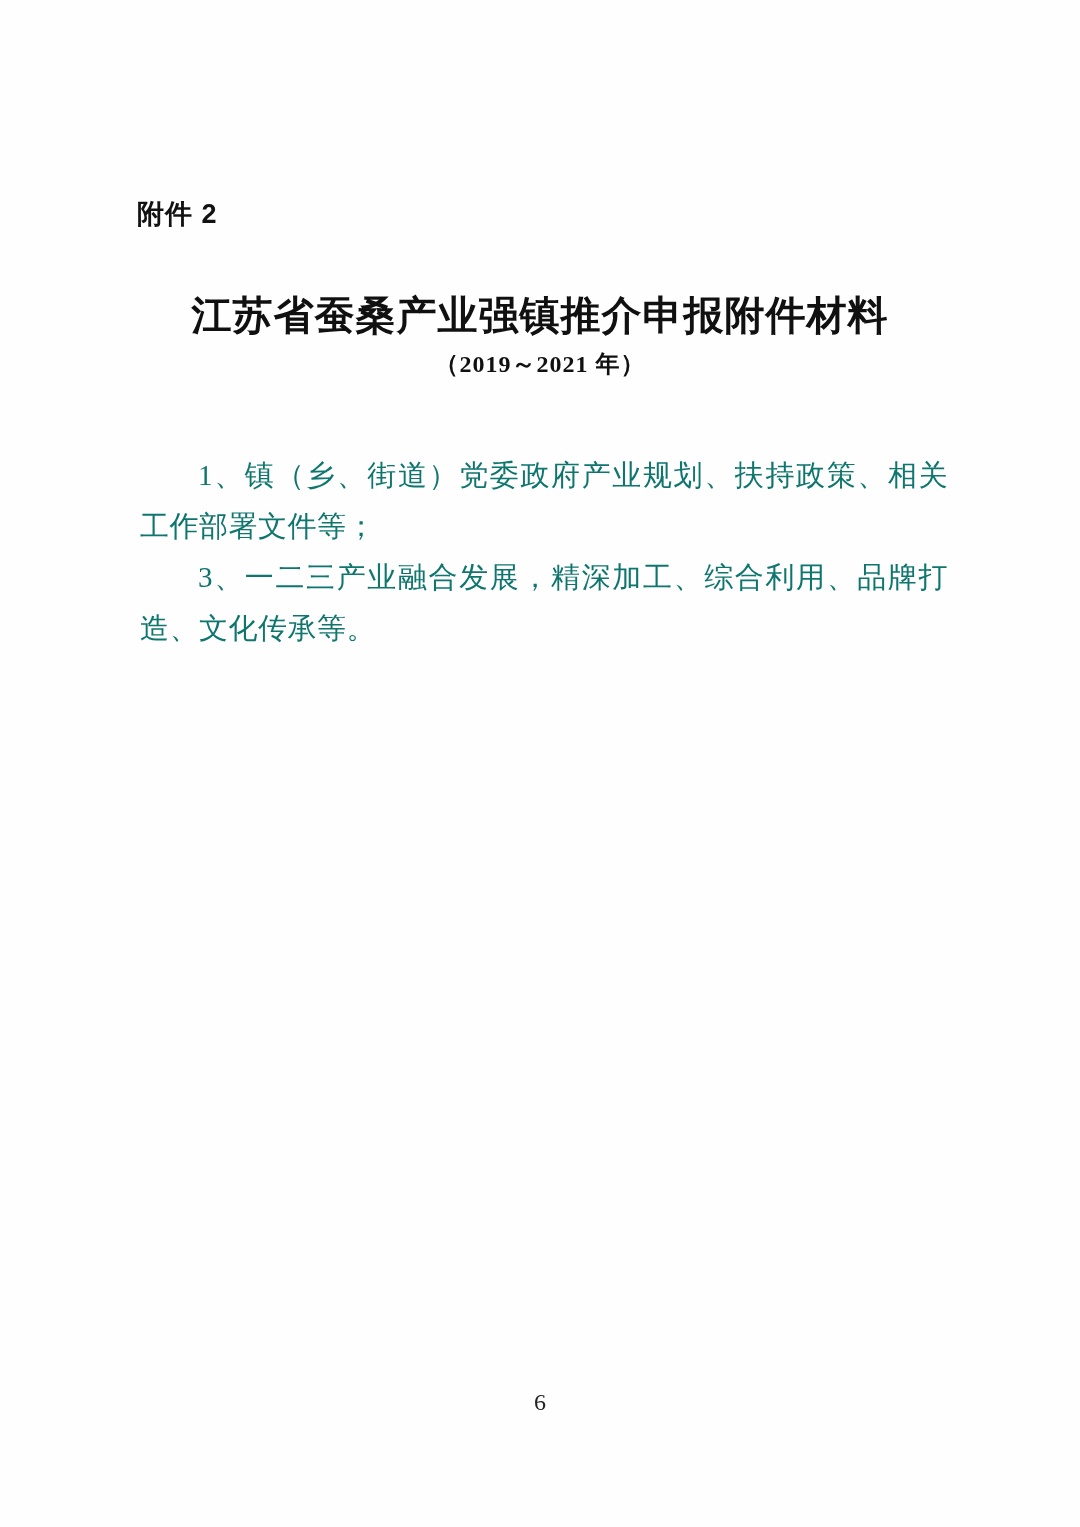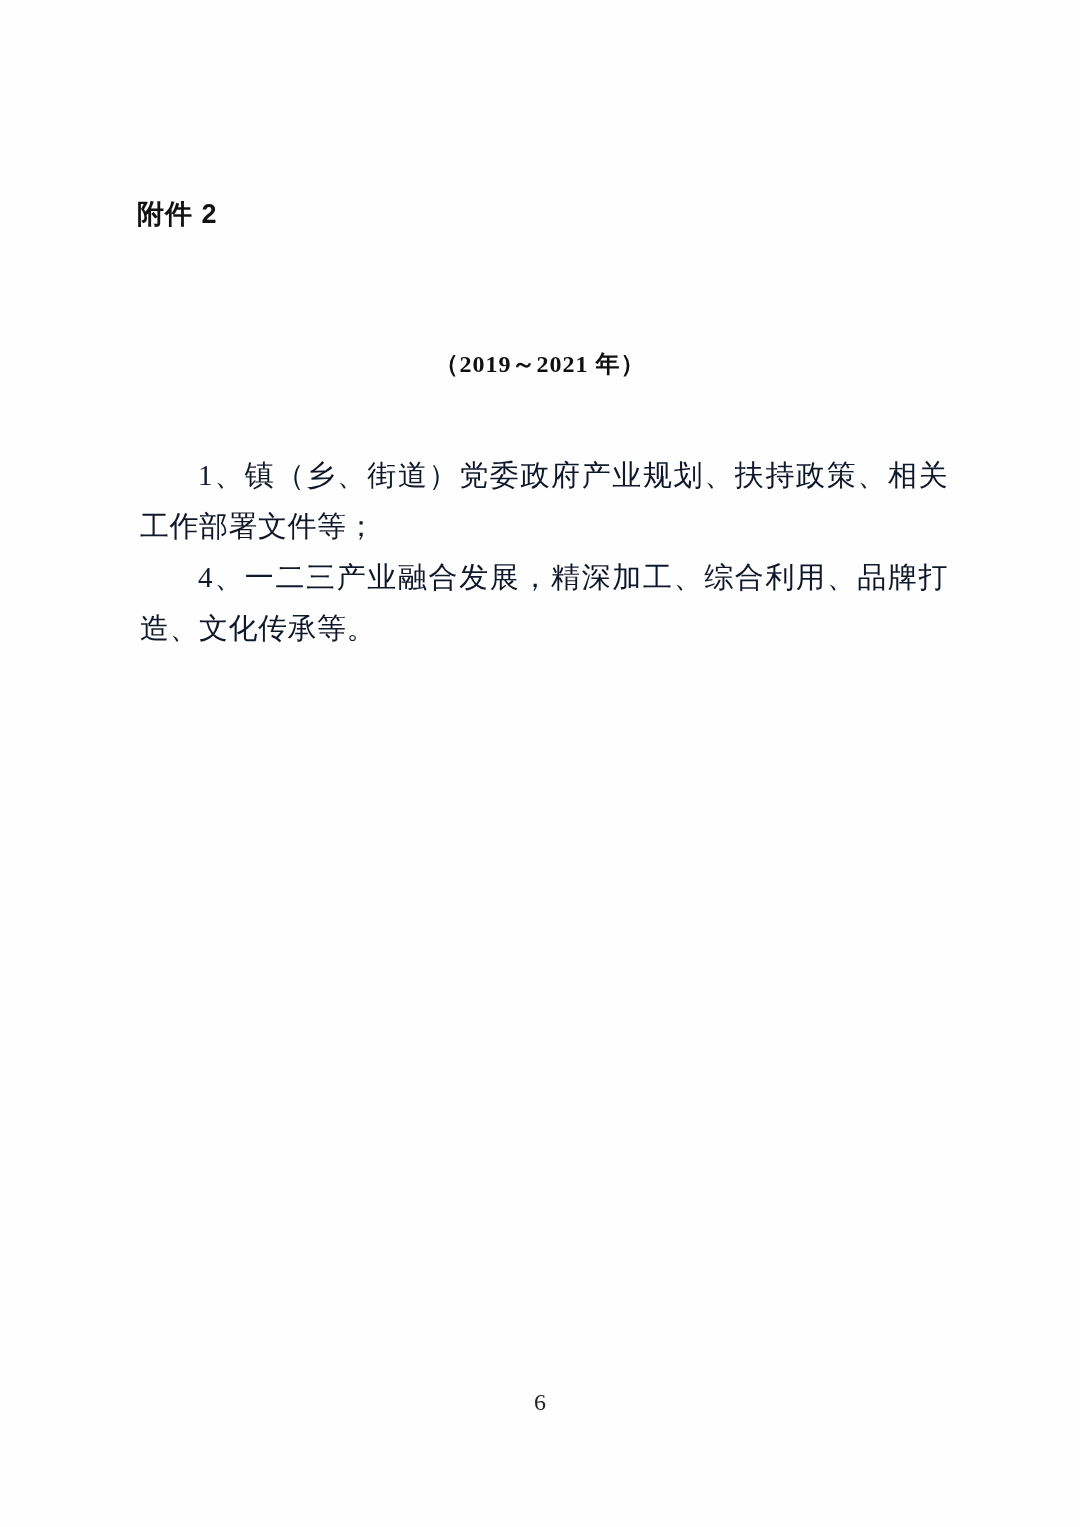"江苏省蚕桑产业强镇推介申报附件材料" div.doc-title { html: none -> <div>江苏省蚕桑产业强镇推介申报附件材料</div> }
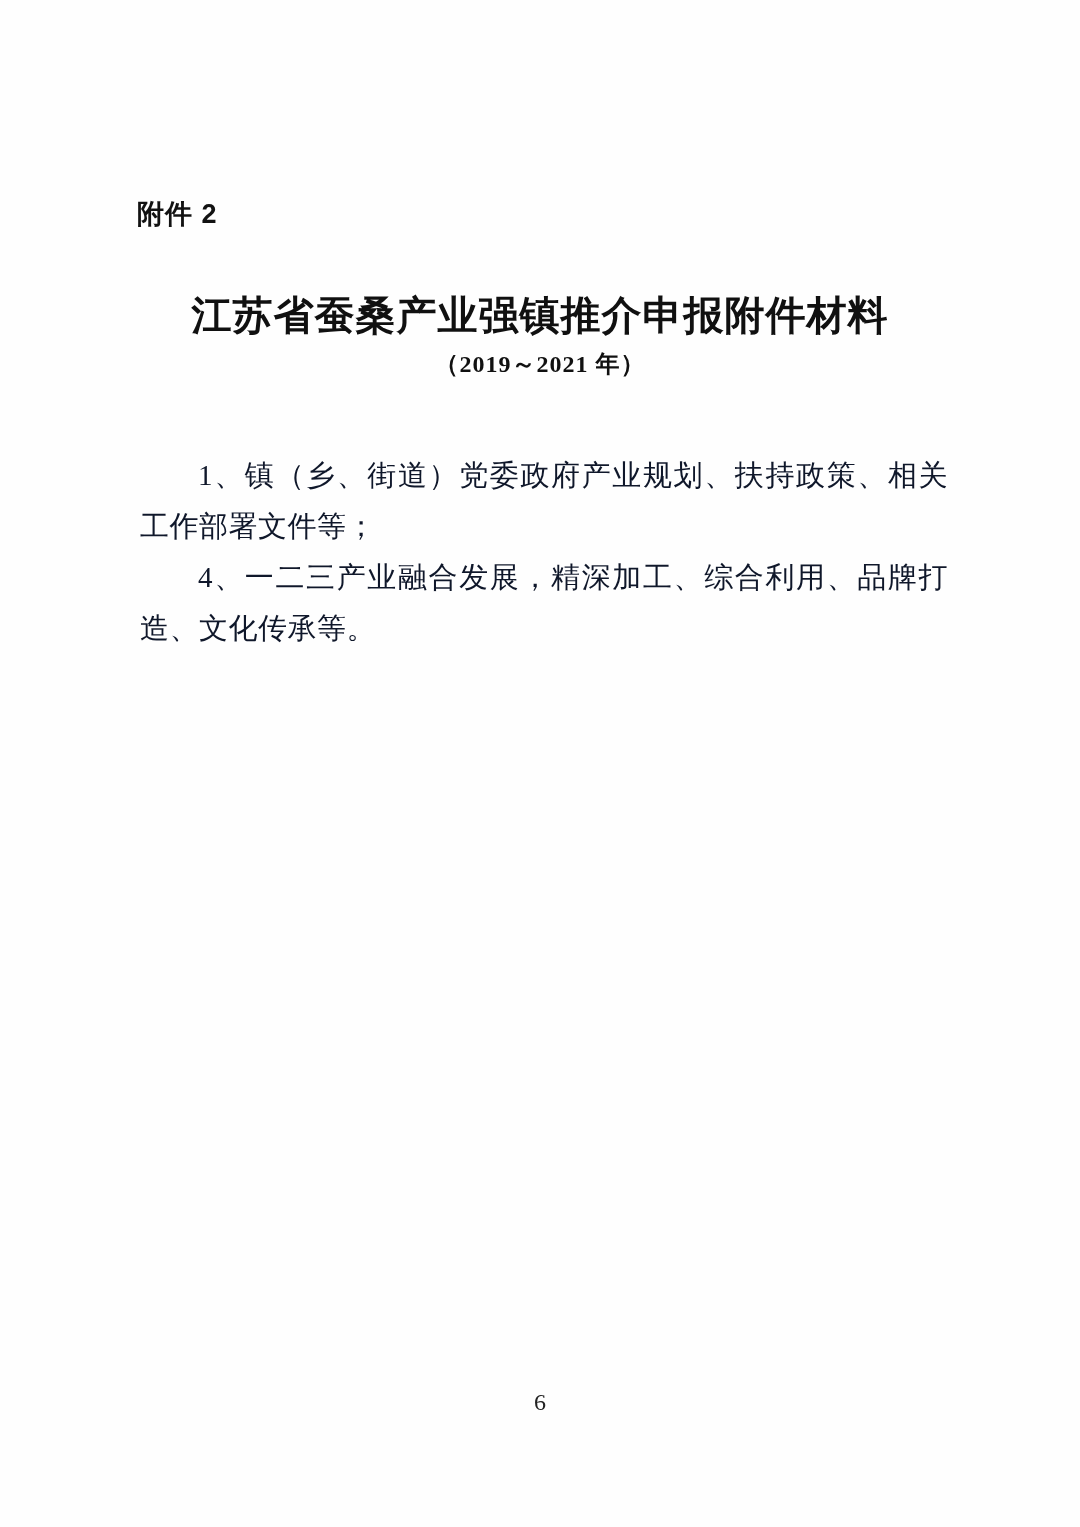"1、镇（乡、街道）党委政府产业规划、扶持政策、相关工作部署文件等；" .para { color: #0f172a -> #0f766e }
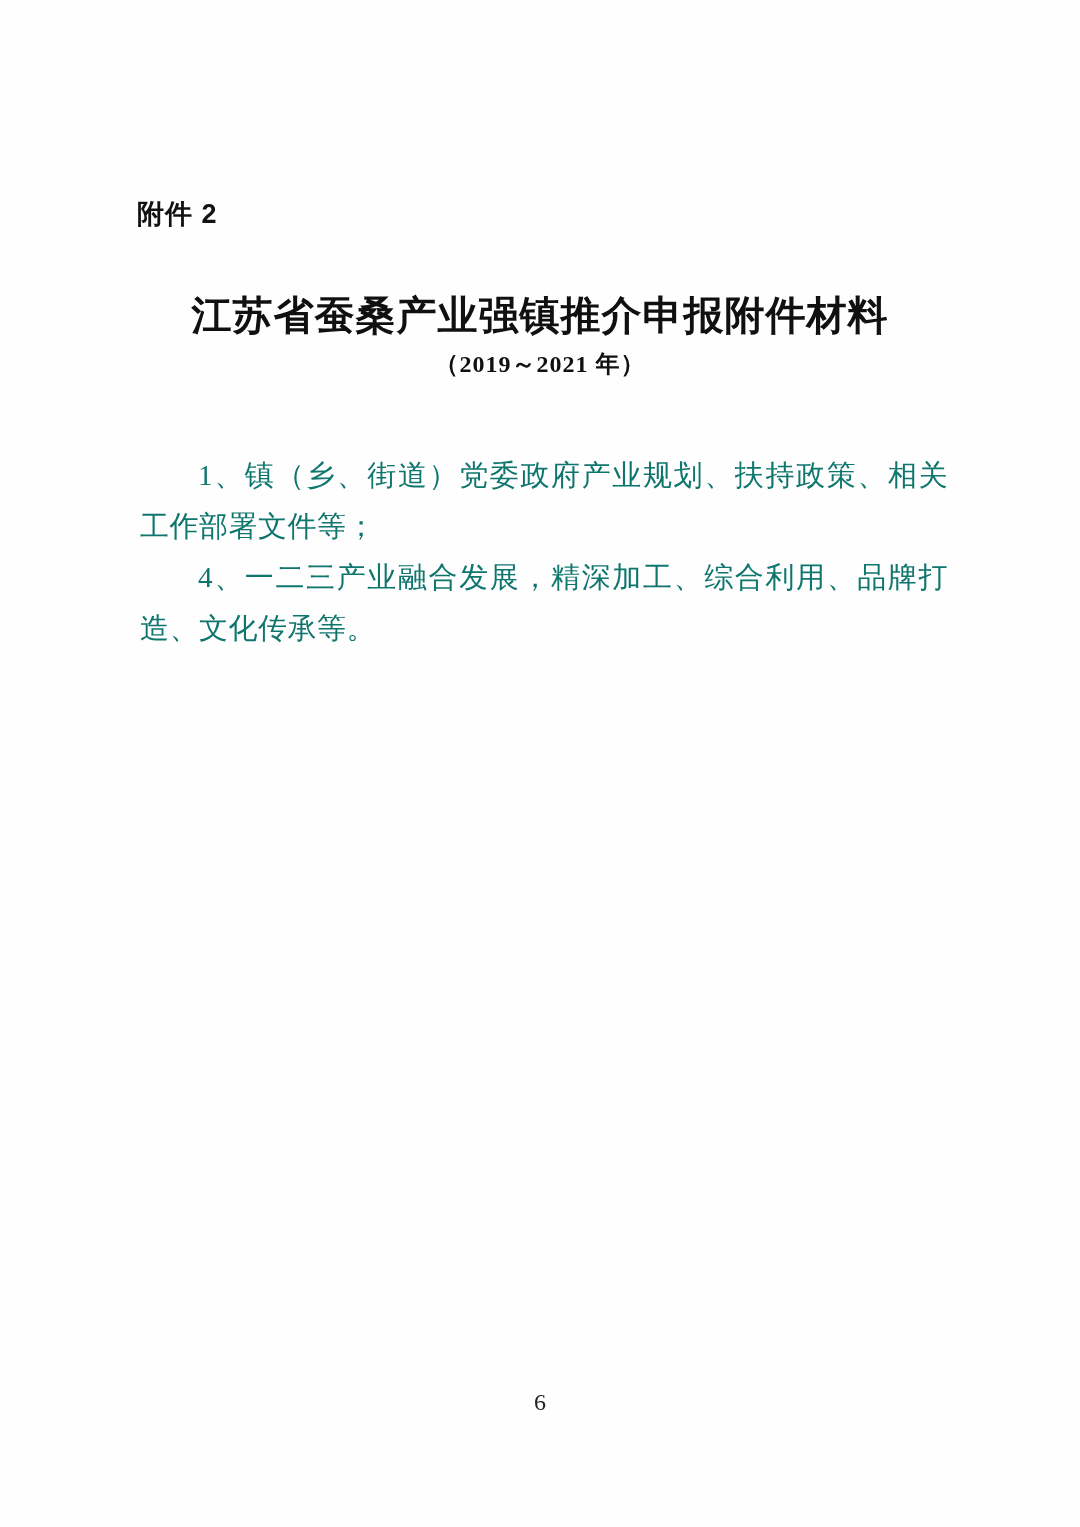"4、一二三产业融合发展，精深加工、综合利用、品牌打造、文化传承等。" p.para { text: 4 -> 3 }
